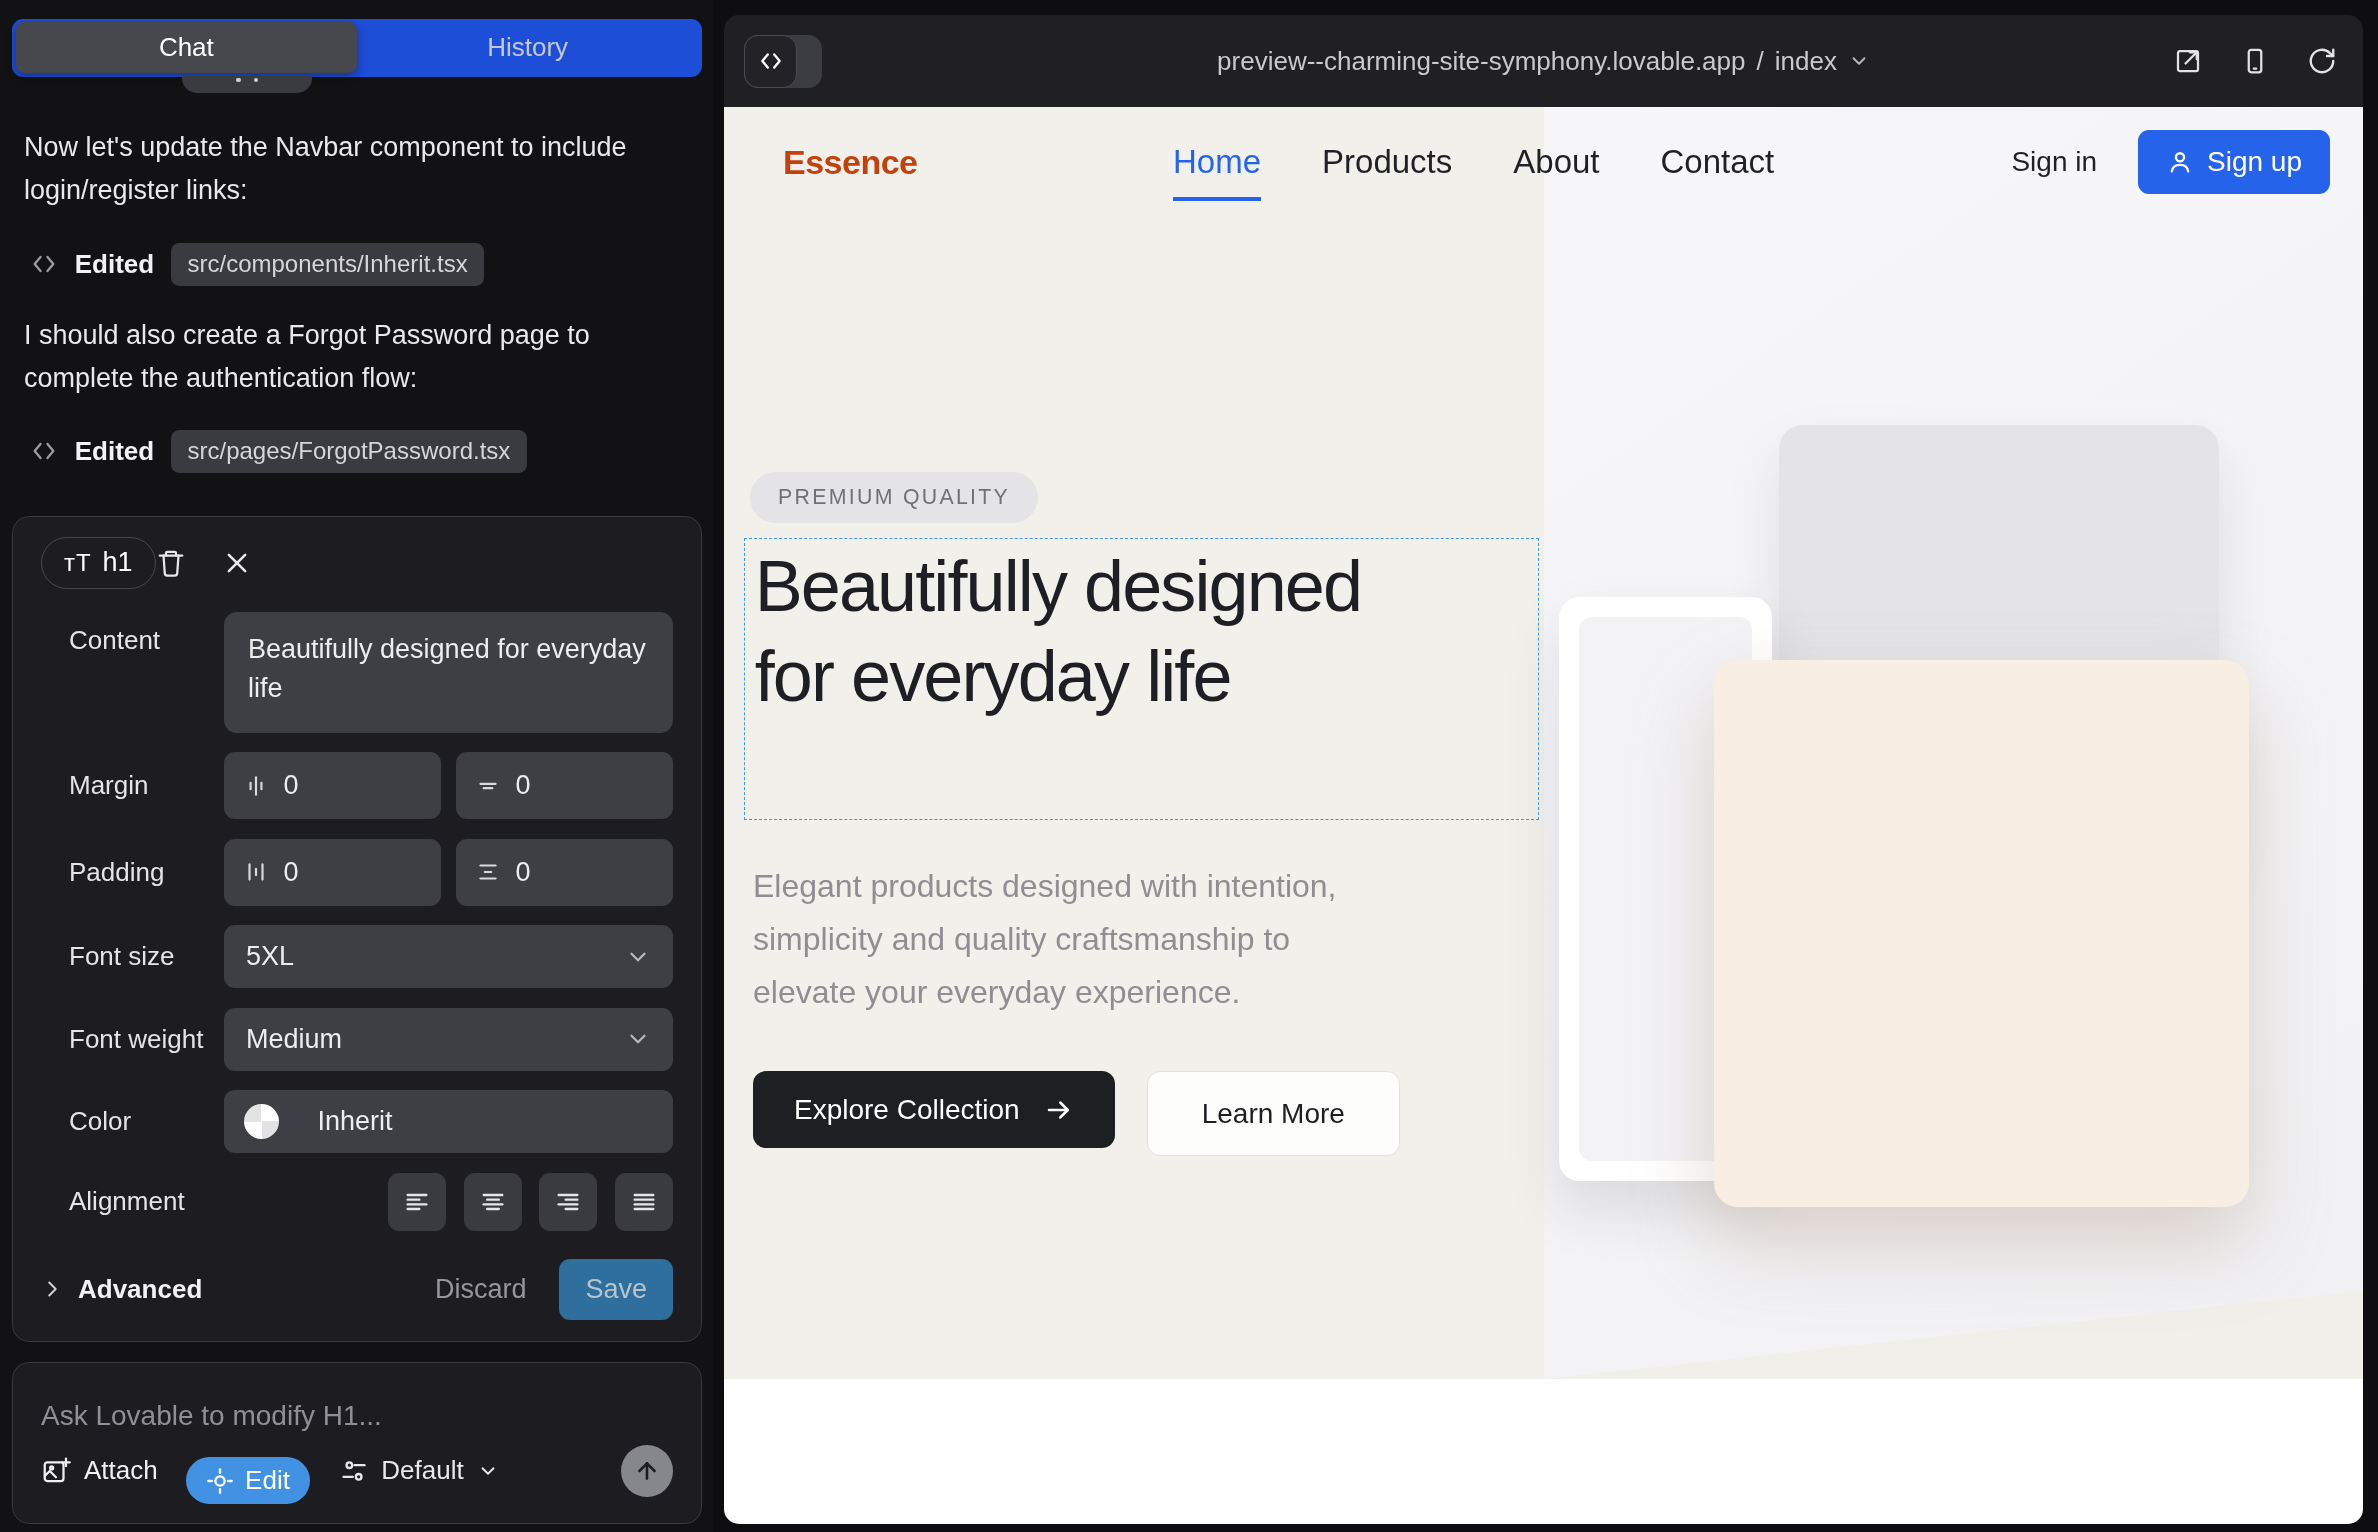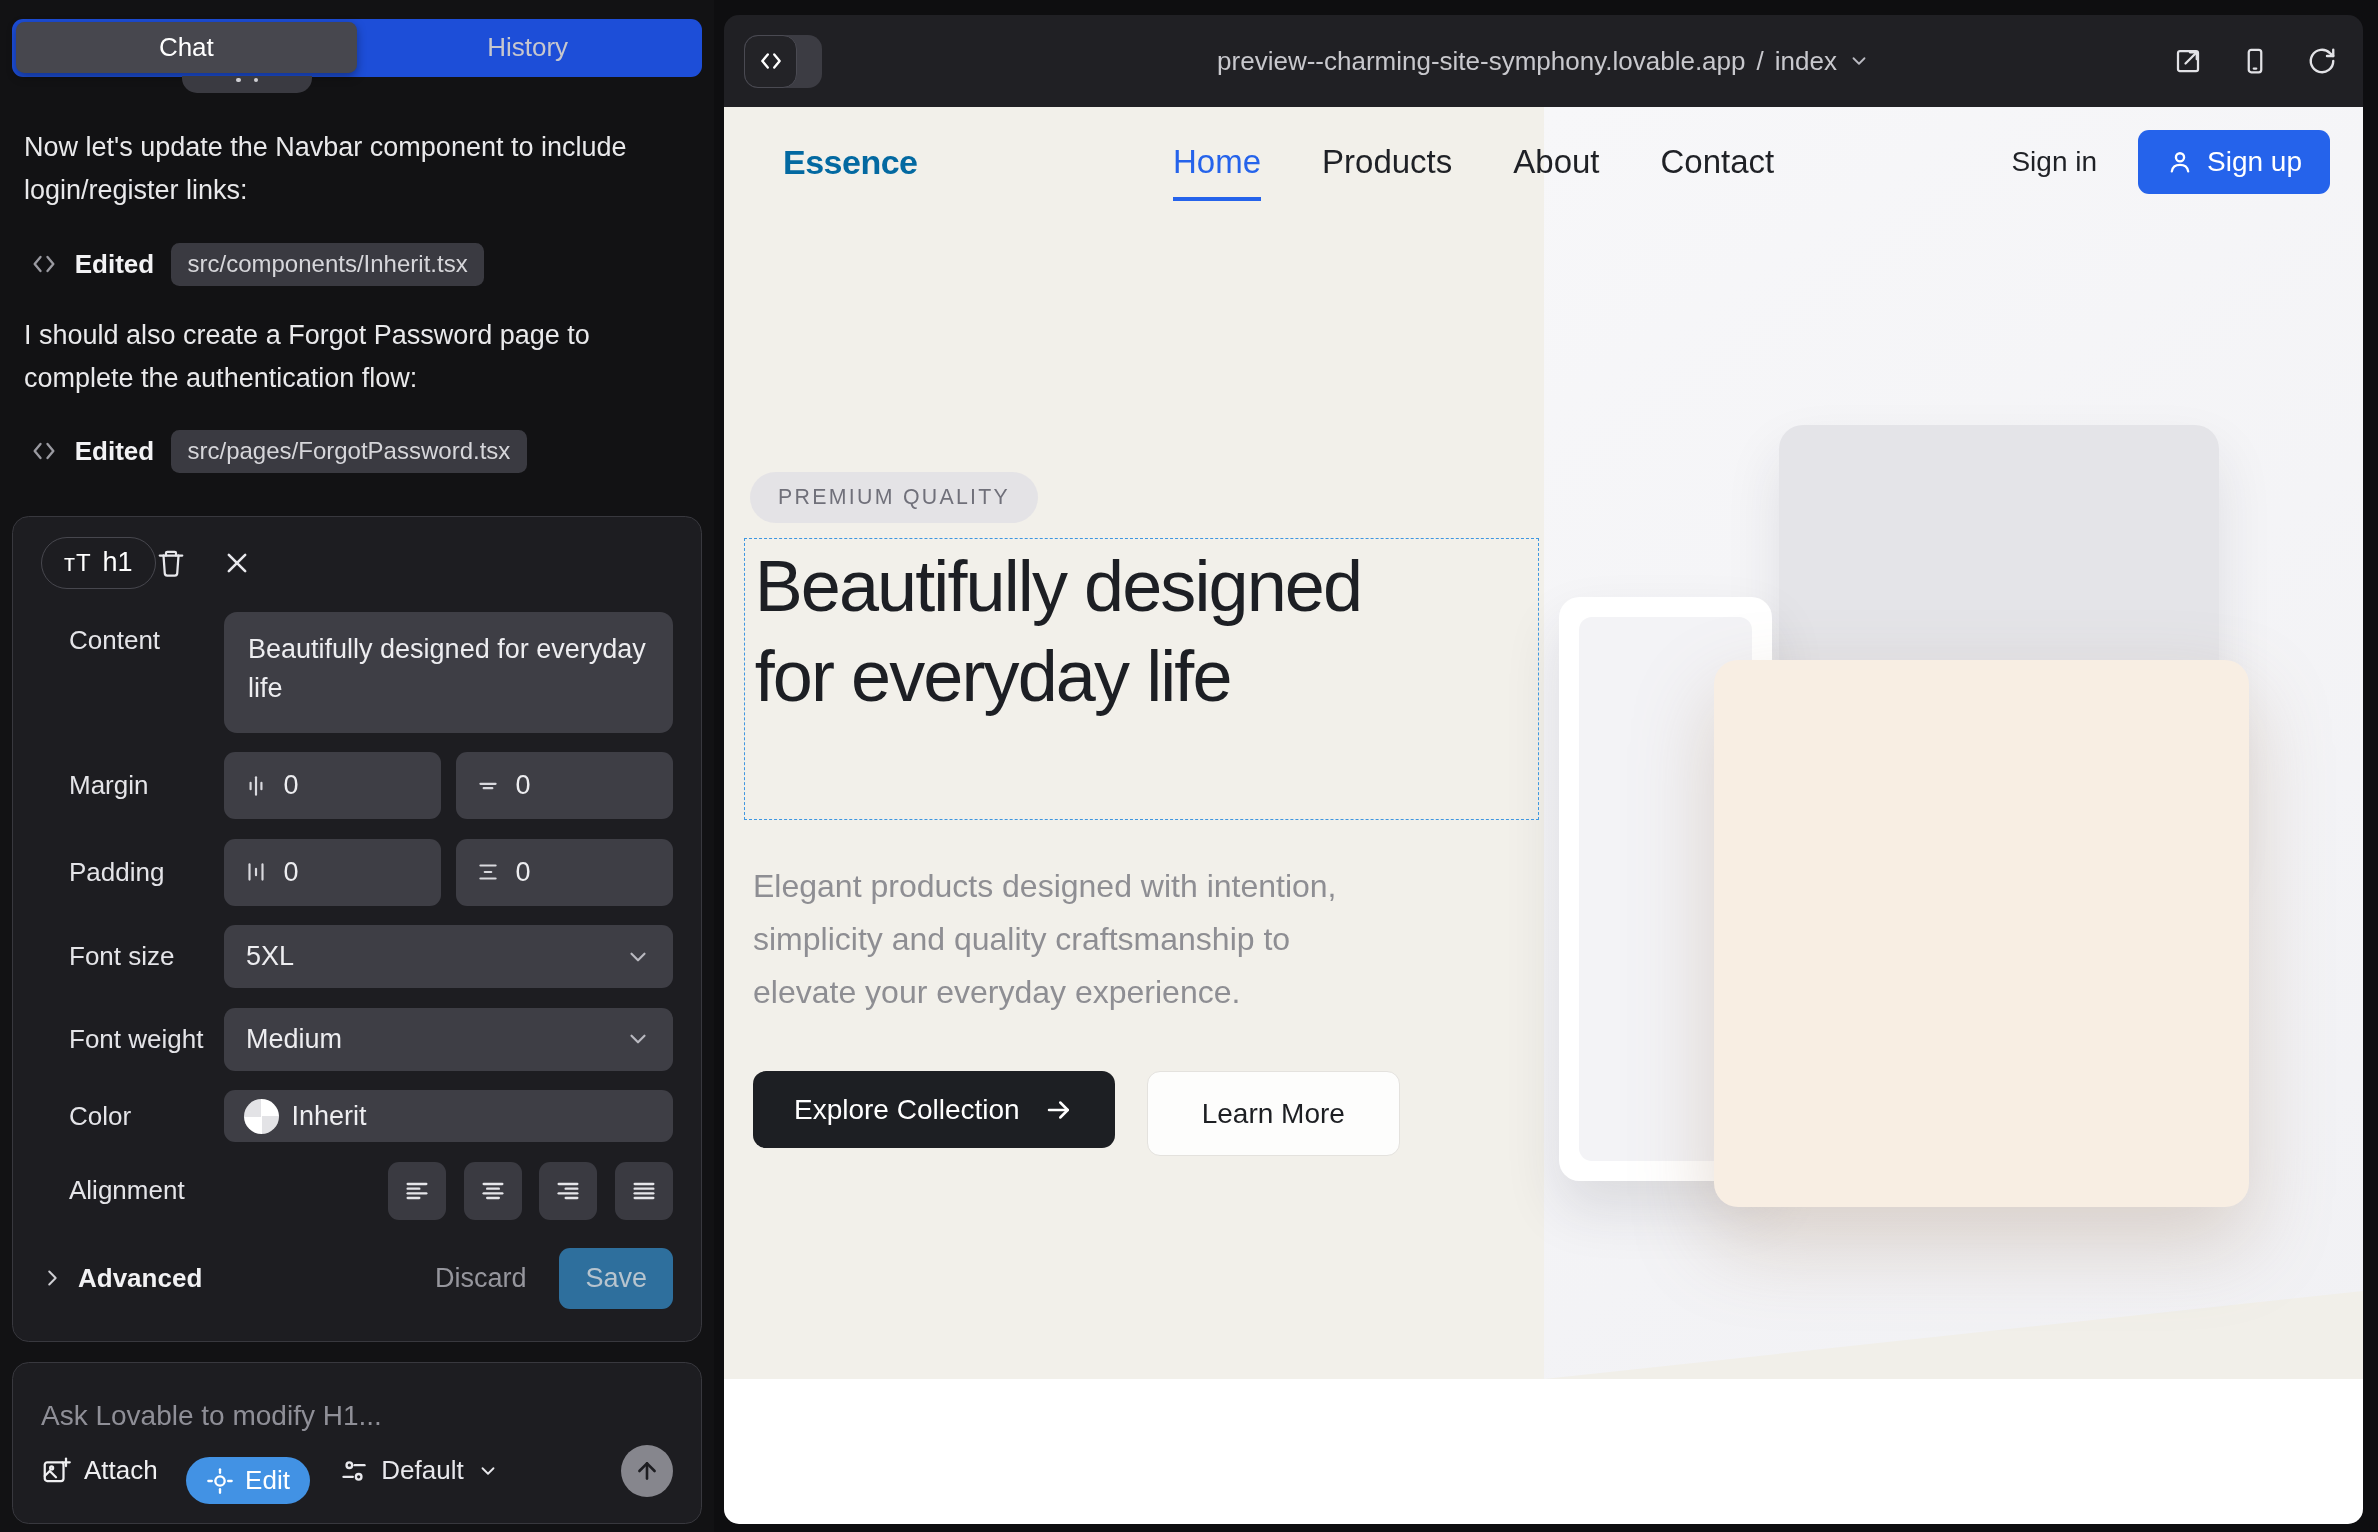"Essence" .brand { color: #0369a1 -> #c2410c }
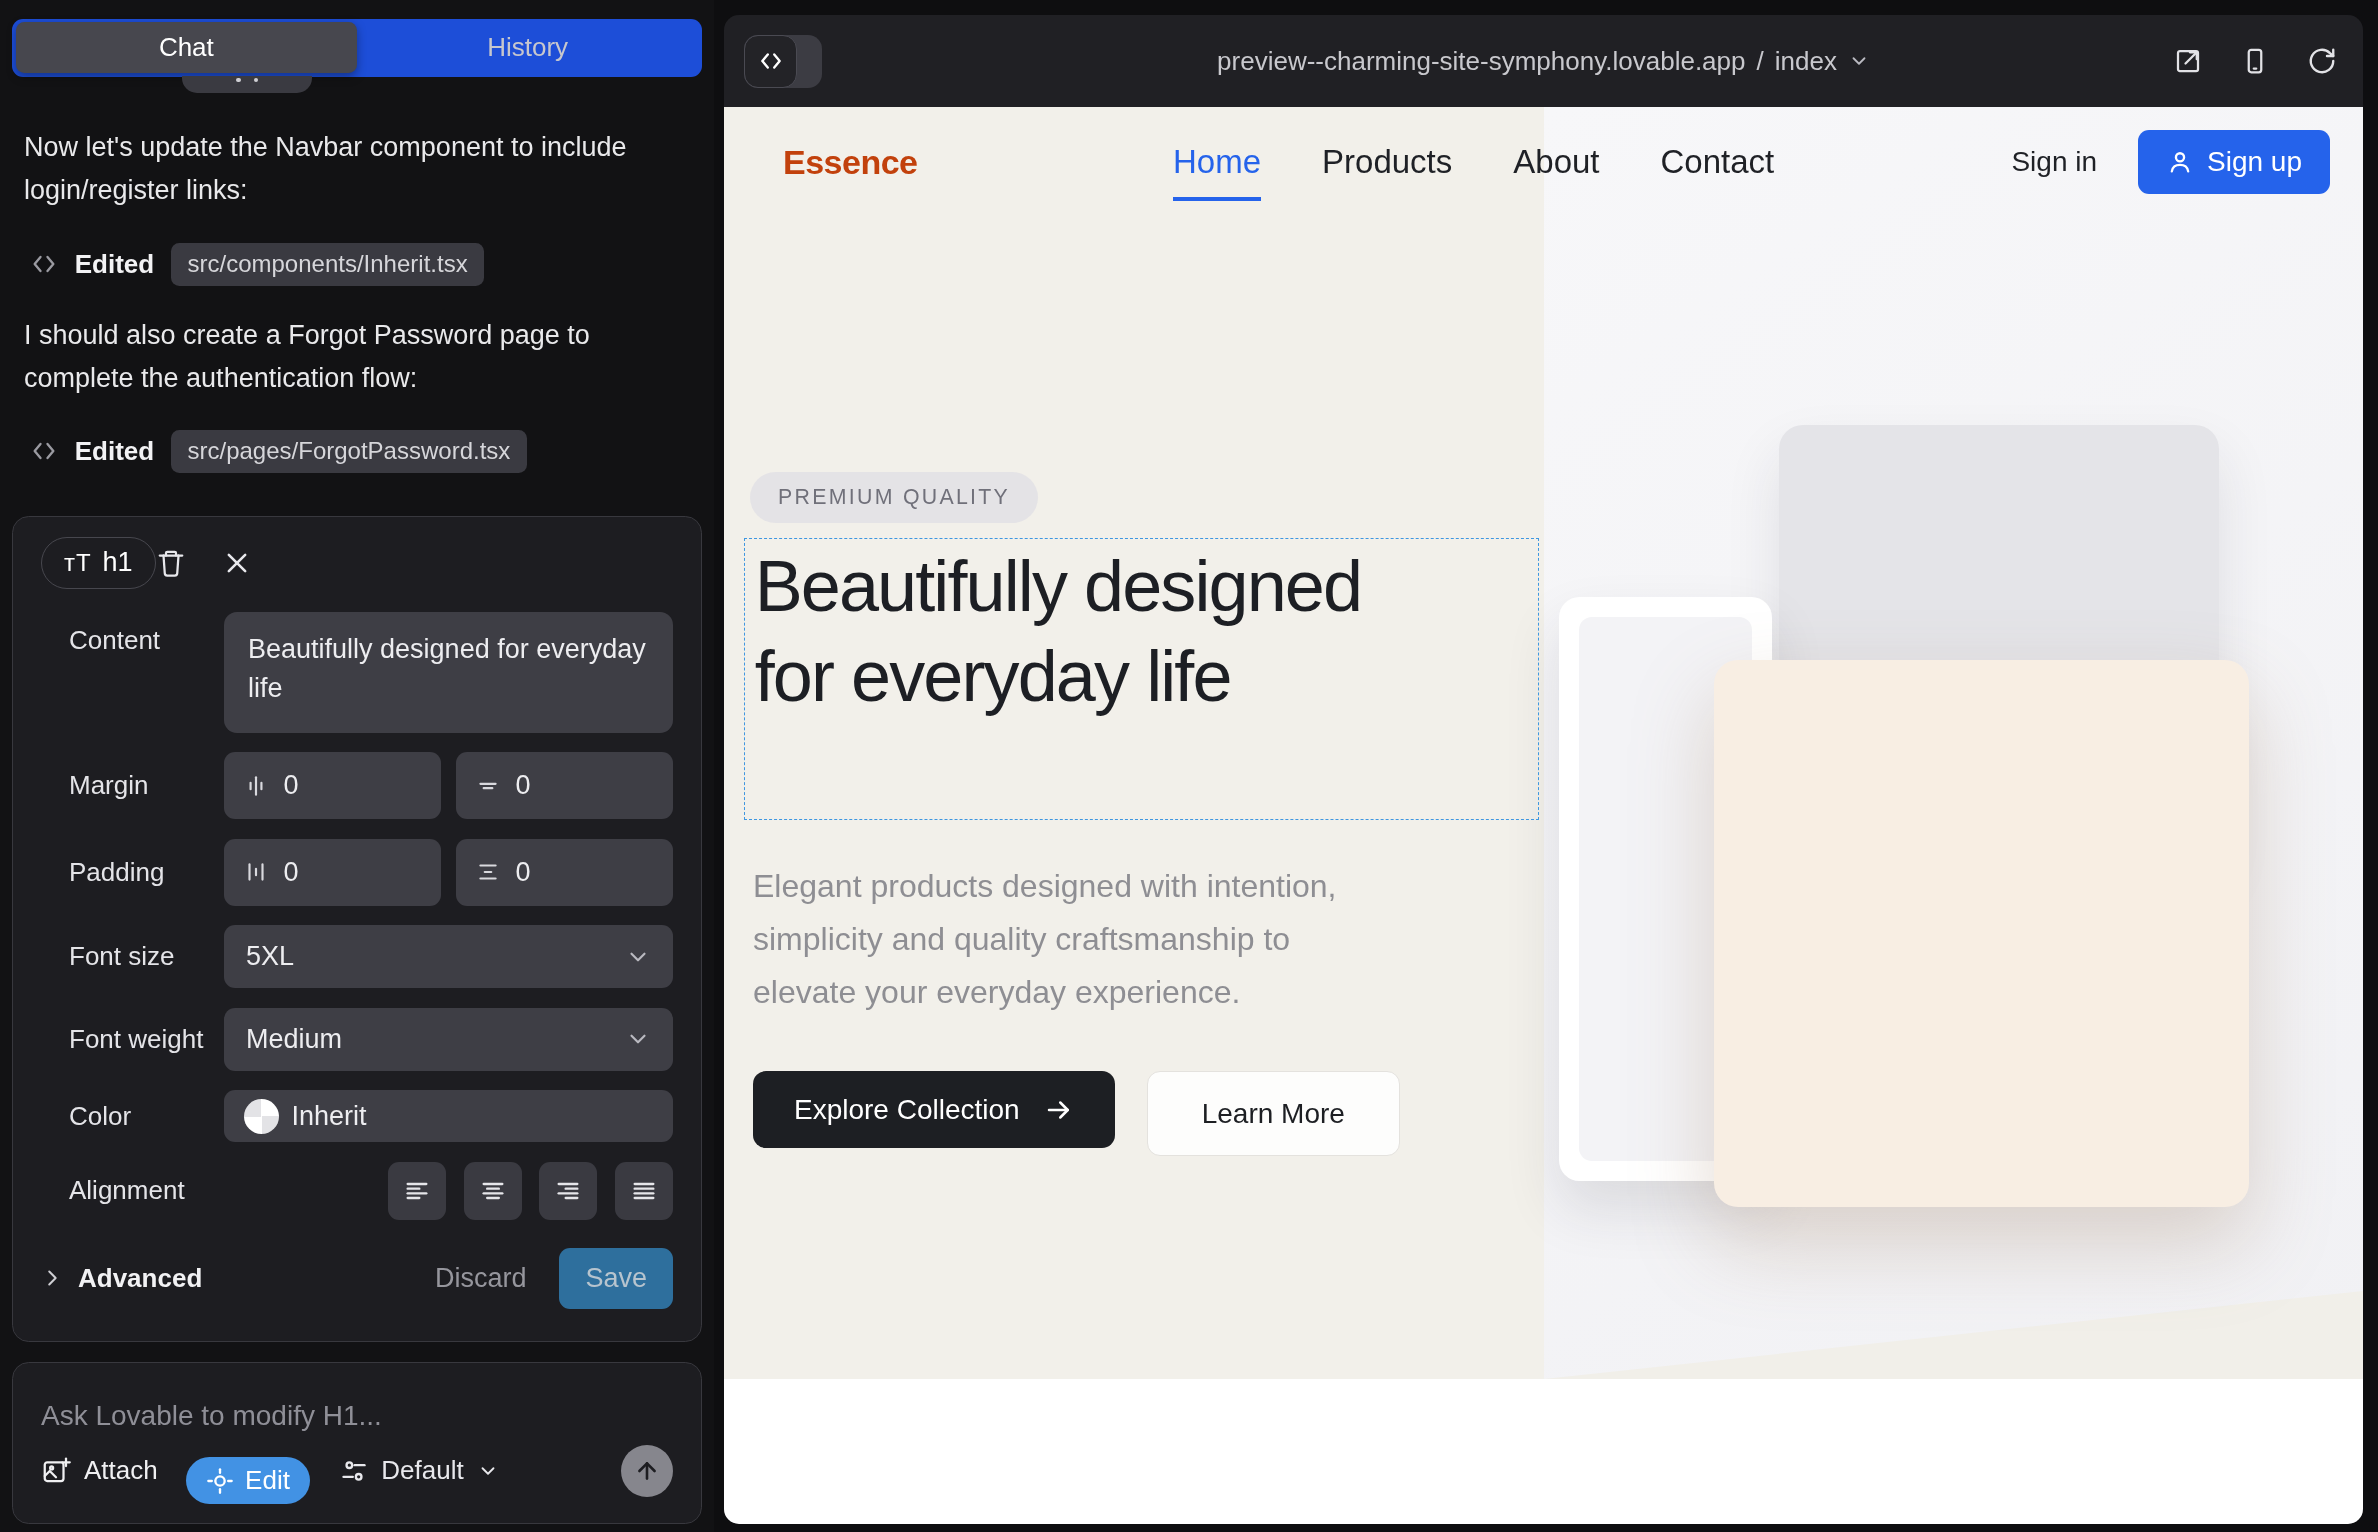"Inherit" .color-field { gap: 12px -> 38px; height: 52px -> 63px }
